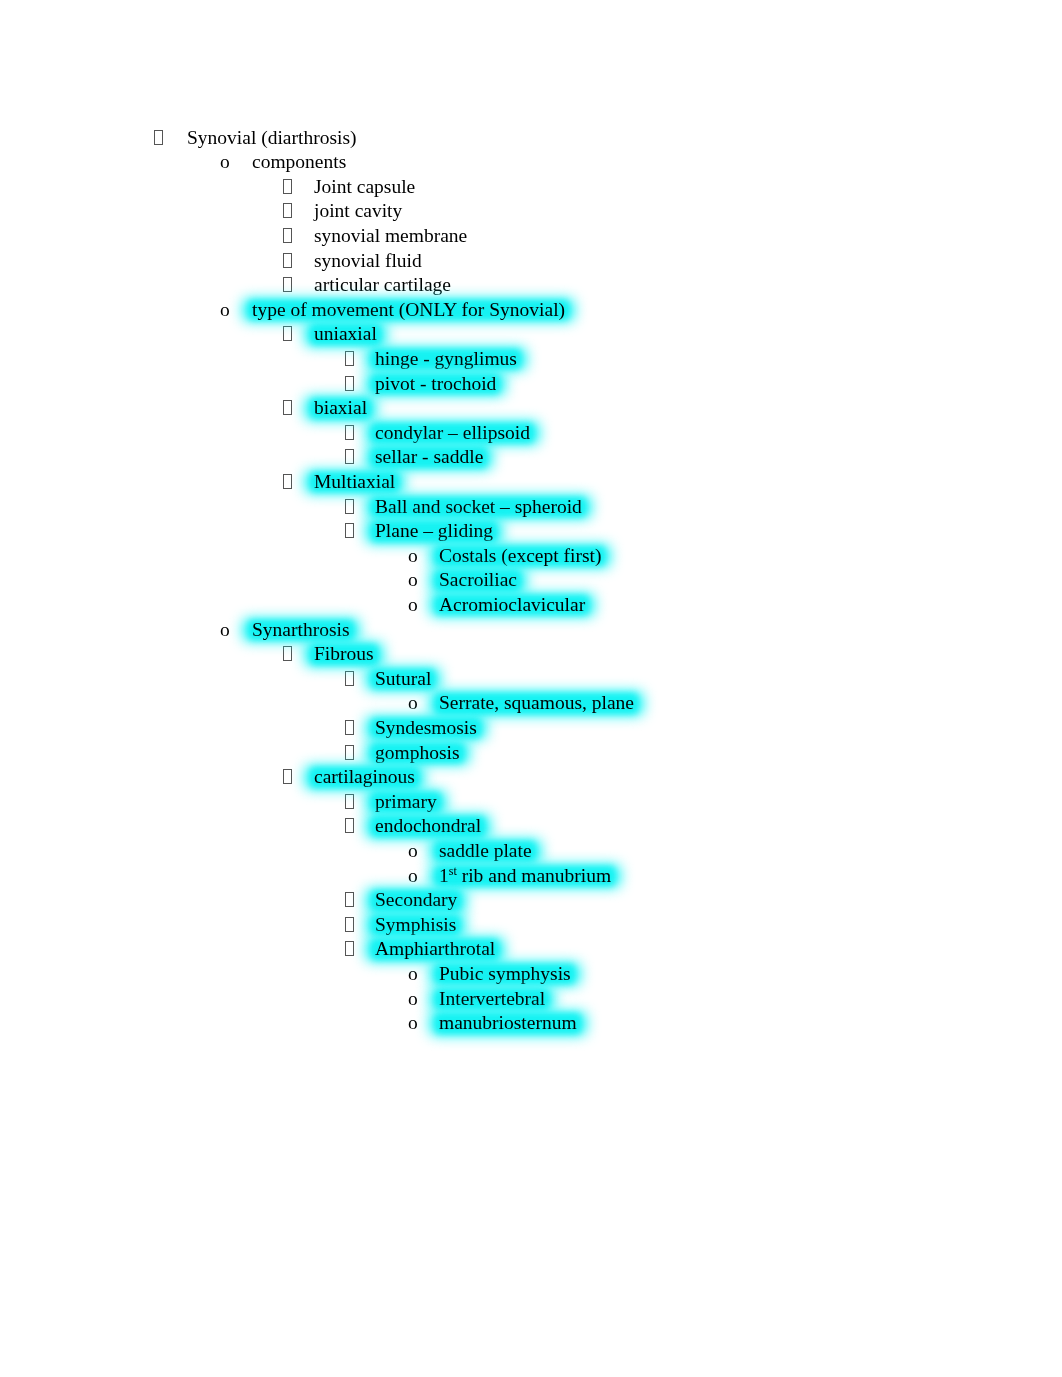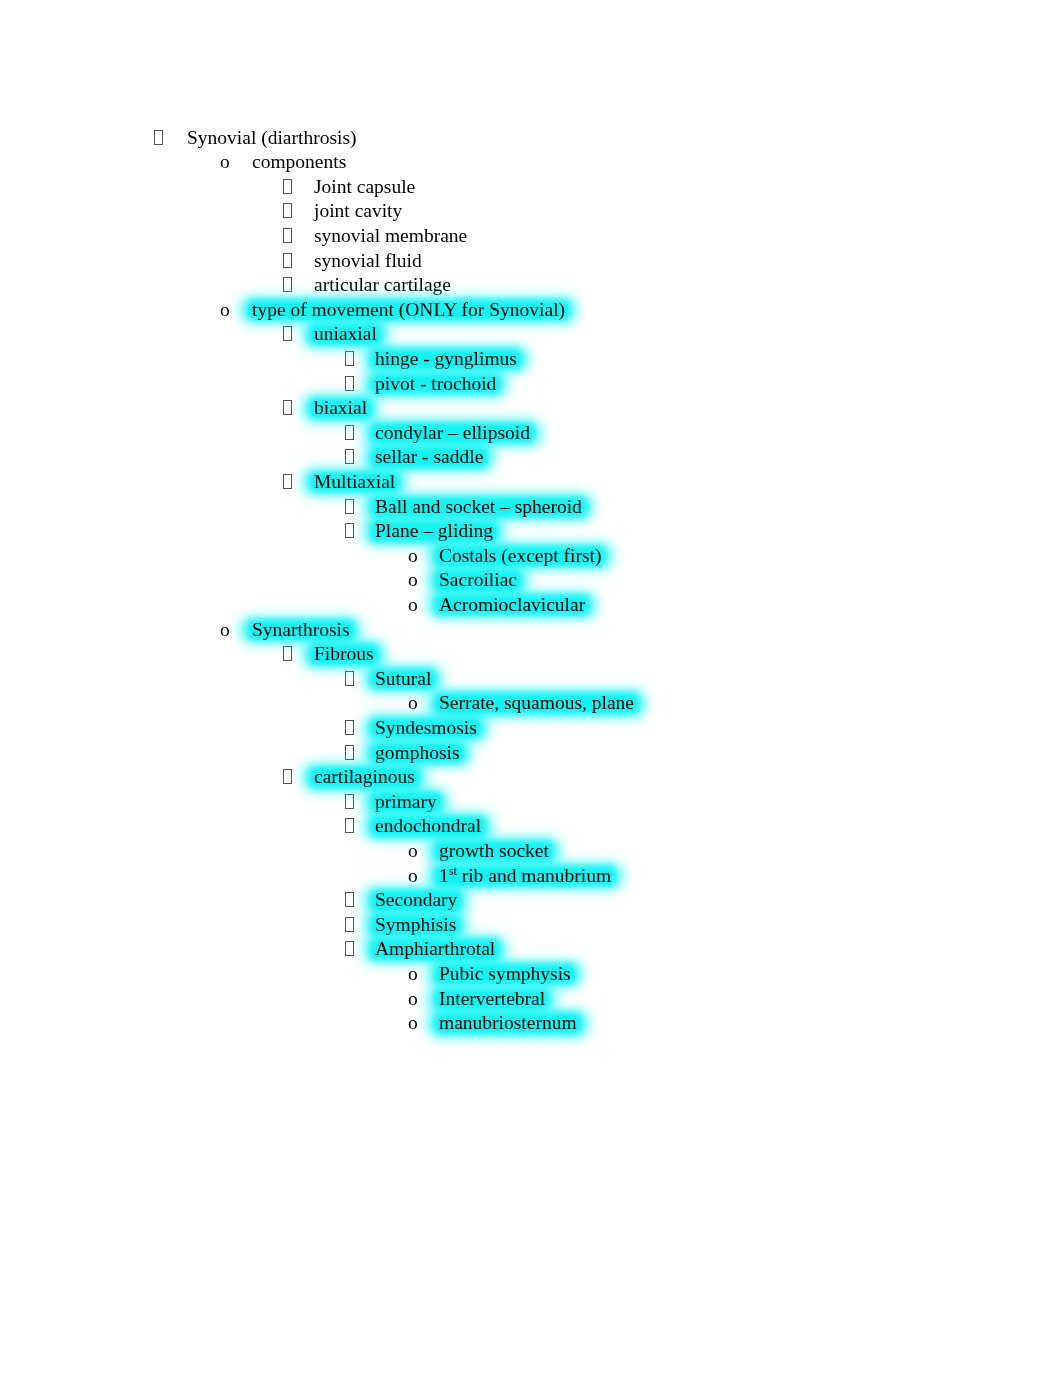"growth socket" span.hl-text { text: growth socket -> saddle plate }
